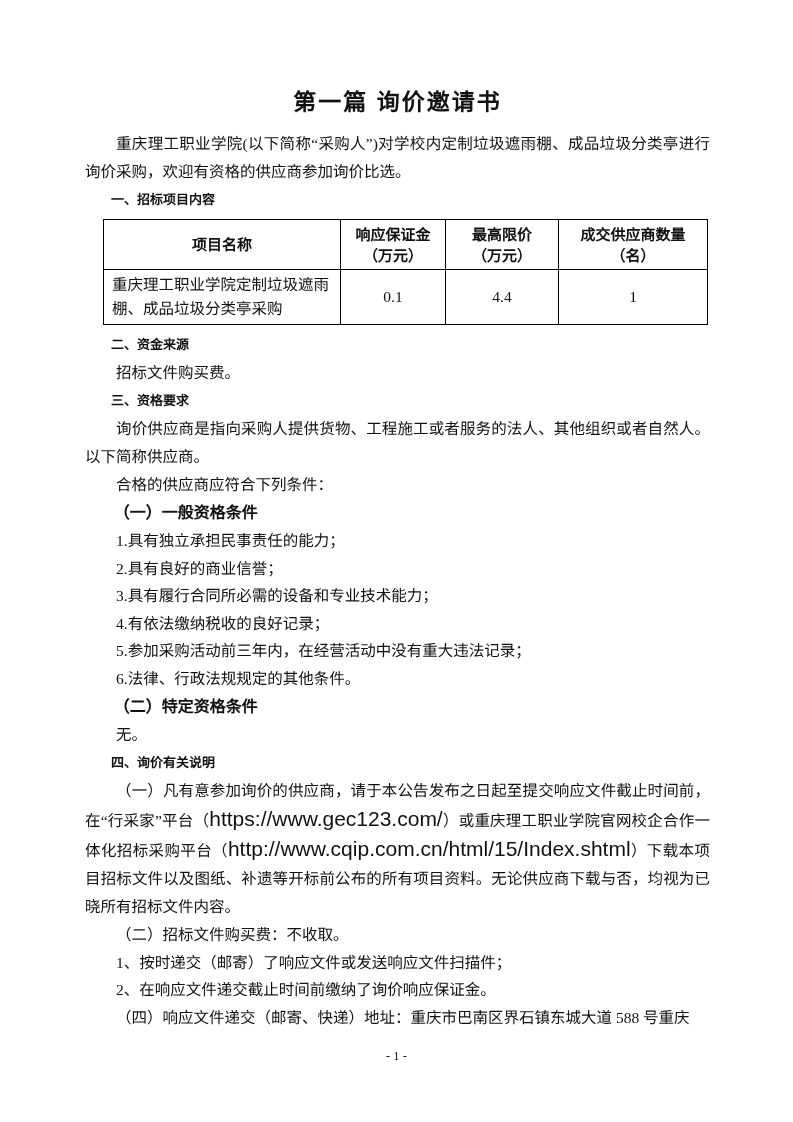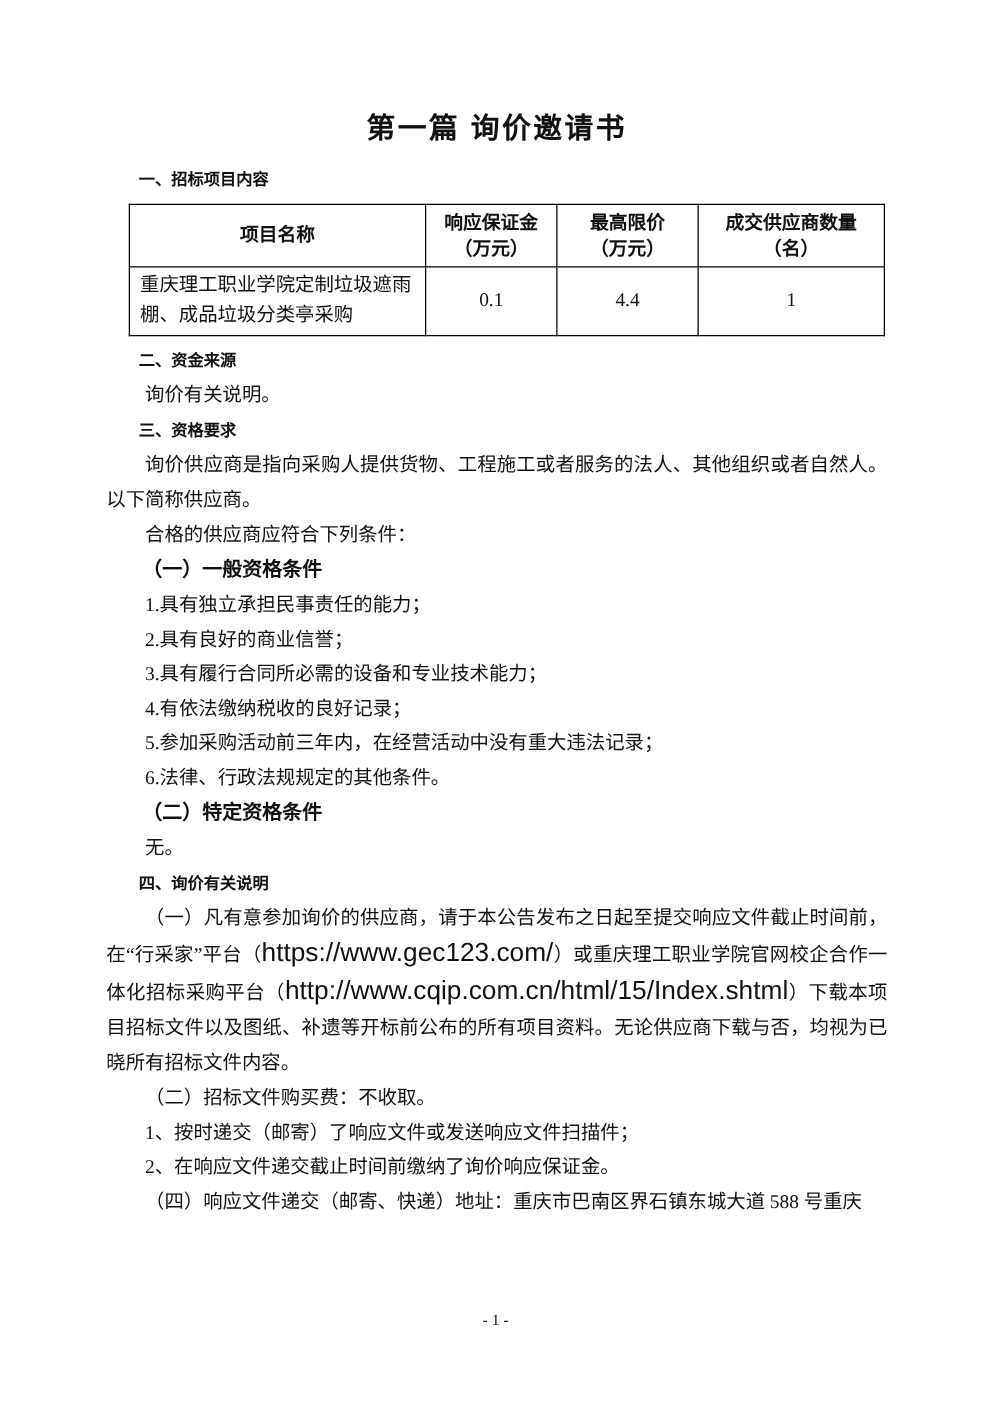"重庆理工职业学院(以下简称“采购人”)对学校内定制垃圾遮雨棚、成品垃圾分类亭进行" p.para { html: none -> <p>重庆理工职业学院(以下简称“采购人”)对学校内定制垃圾遮雨棚、成品垃圾分类亭进行询价采购，欢迎有资格的供应商参加询价比选。</p> }
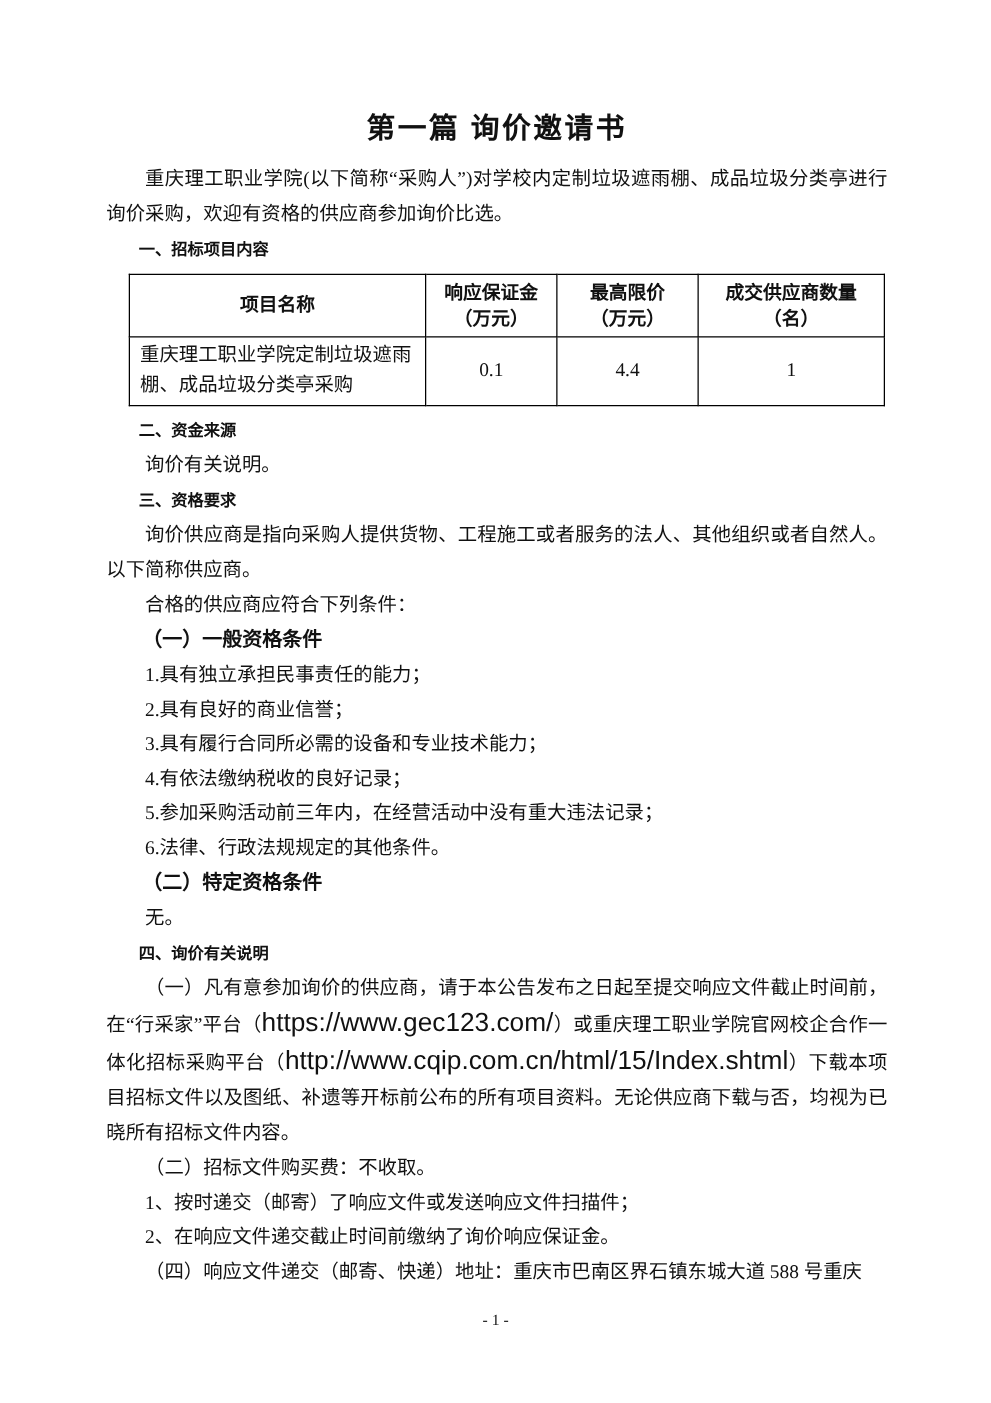"询价有关说明。" p.para { text: 询价有关说明 -> 招标文件购买费 }
